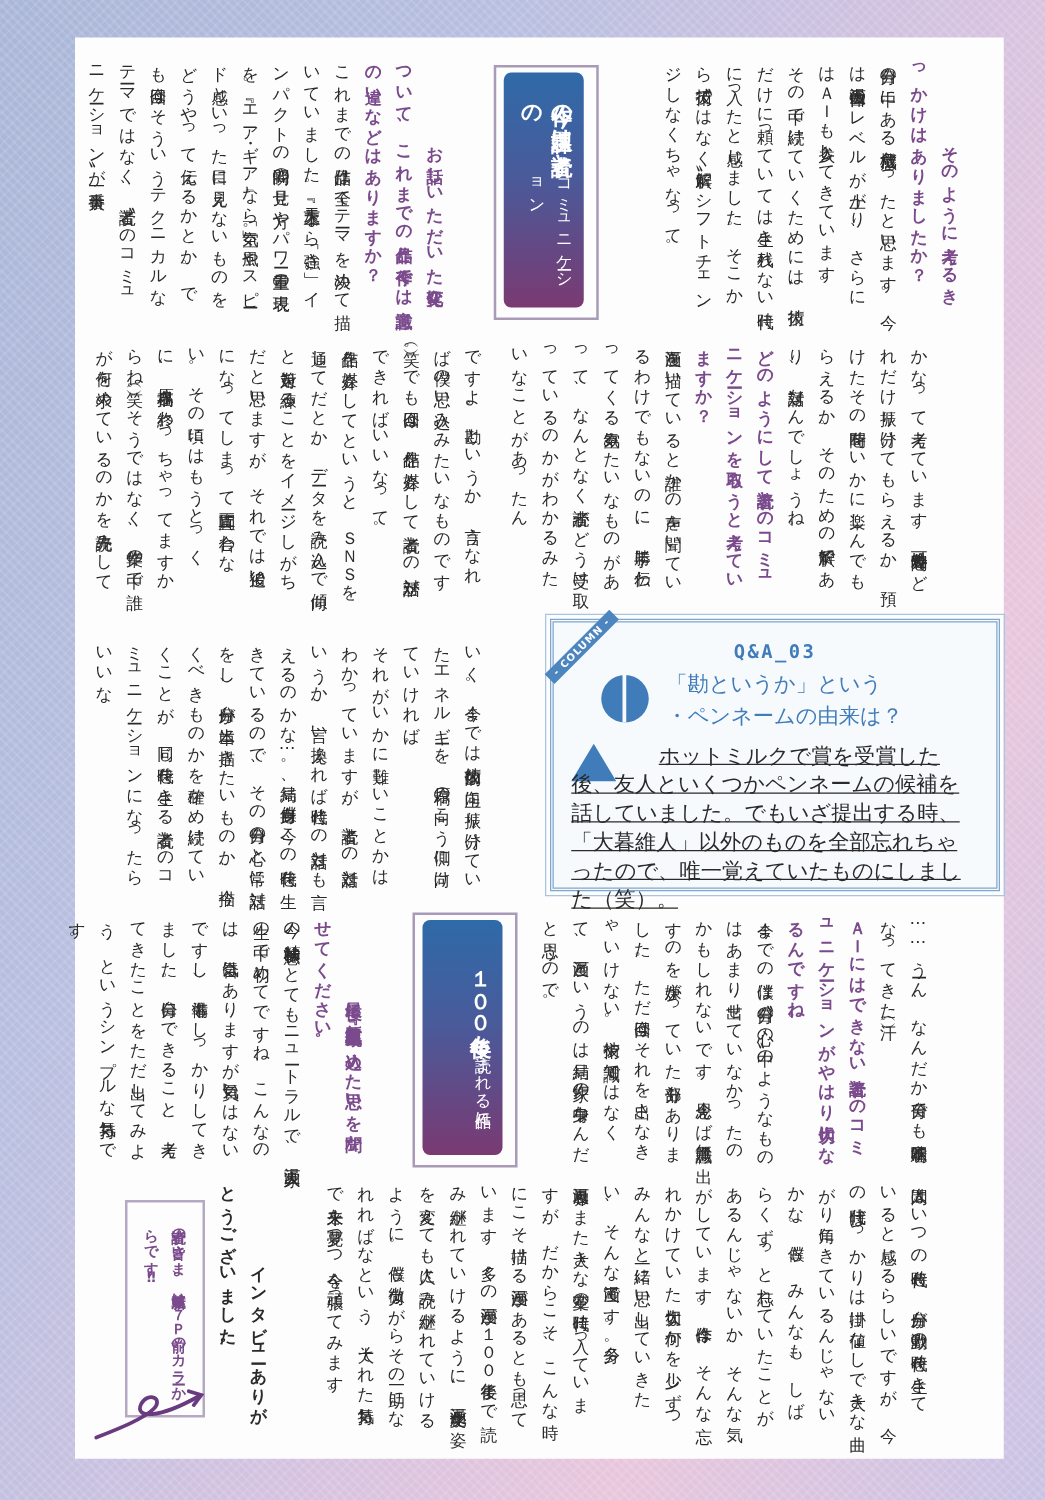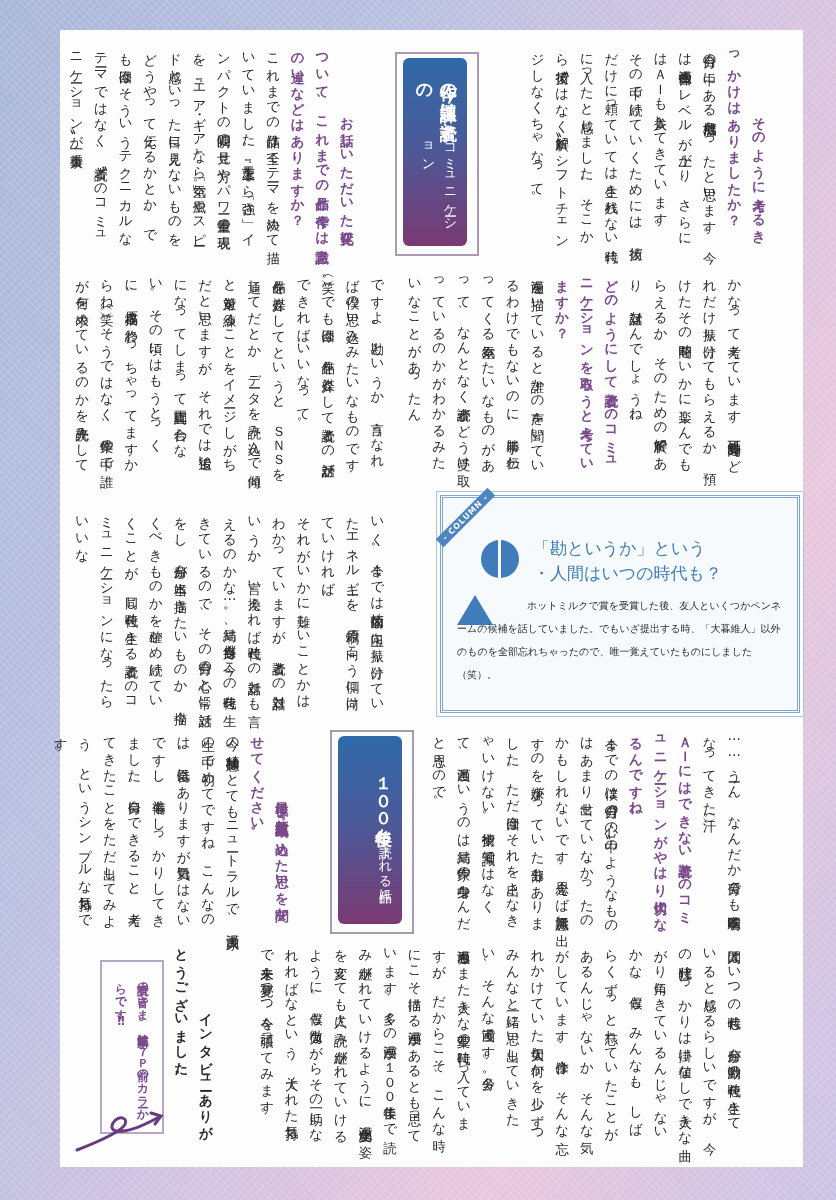"Q&A_03" div.qa-title { html: none -> <div>Q&amp;A_03</div> }
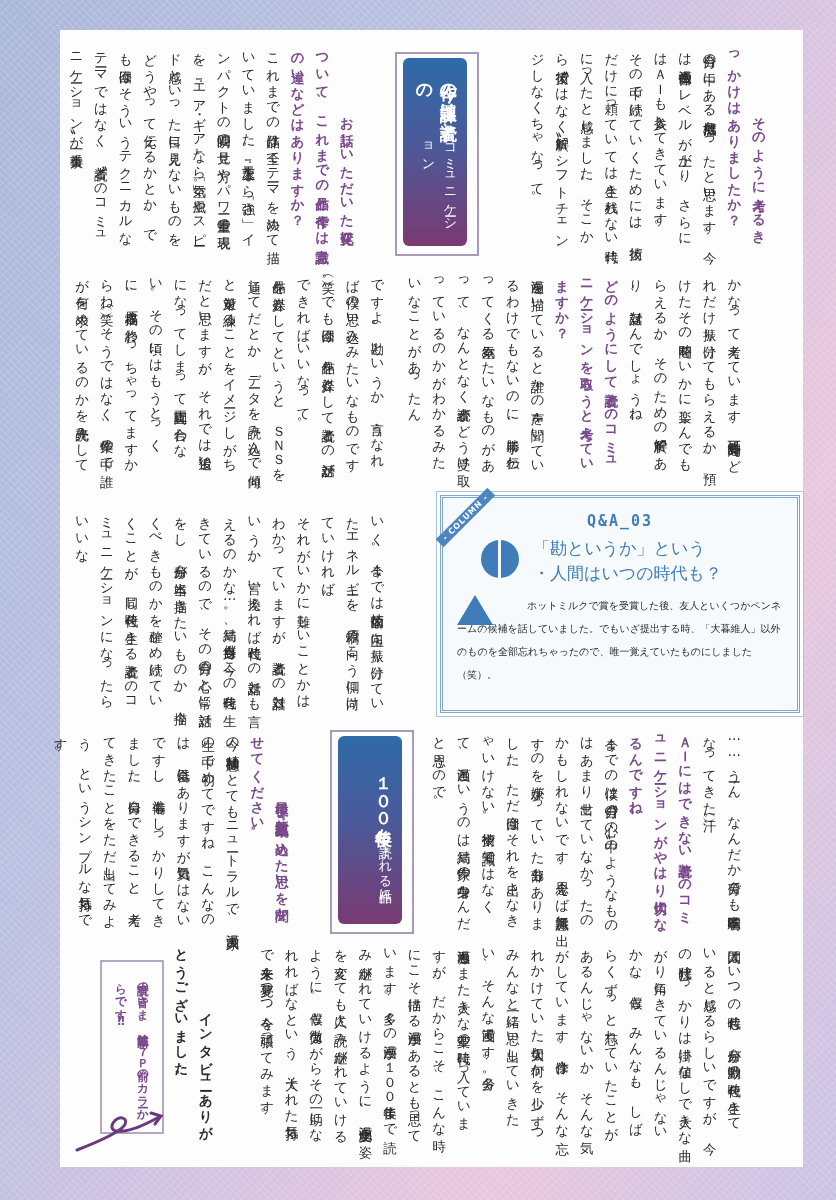"・人間はいつの時代も？" div { text: 人間はいつの時代も -> ペンネームの由来は }
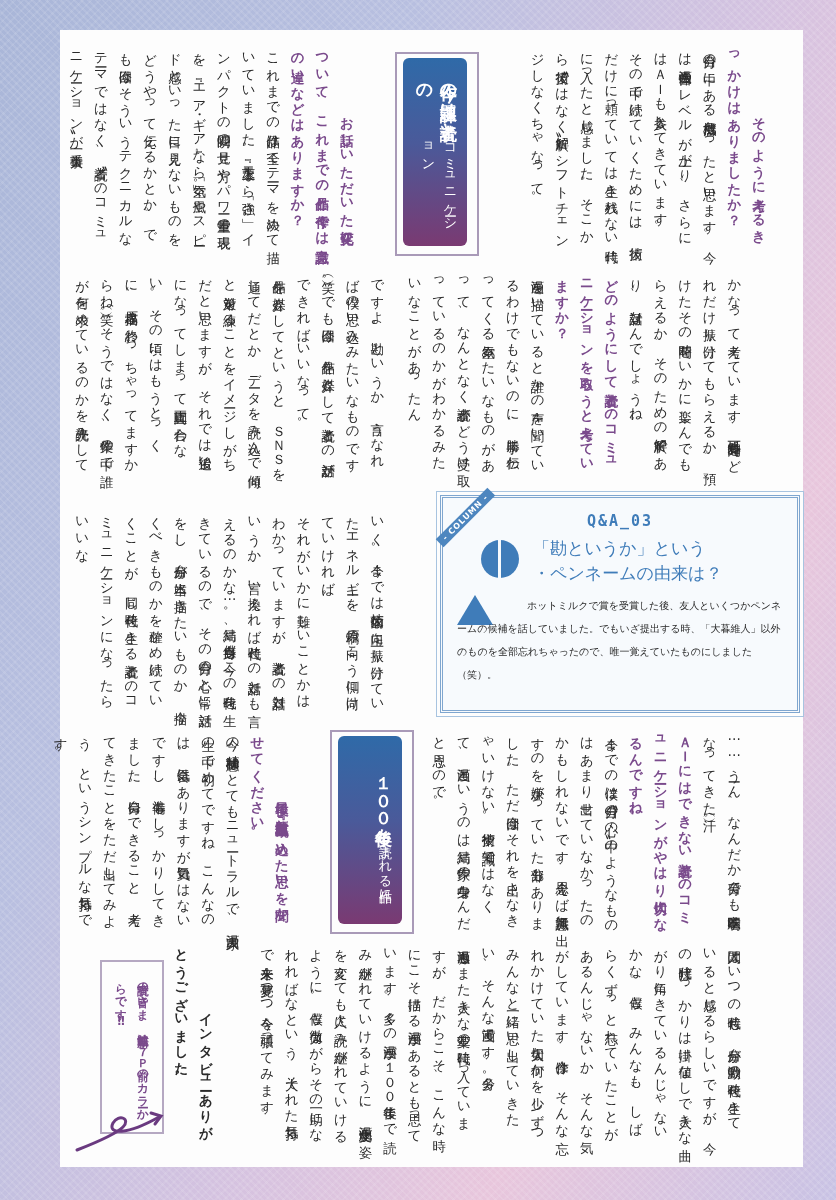"ホットミルクで賞を受賞した後、友人といくつかペンネームの候補を話していました。で" .a-text { font-size: 10px -> 17px; text-decoration: none -> underline }
